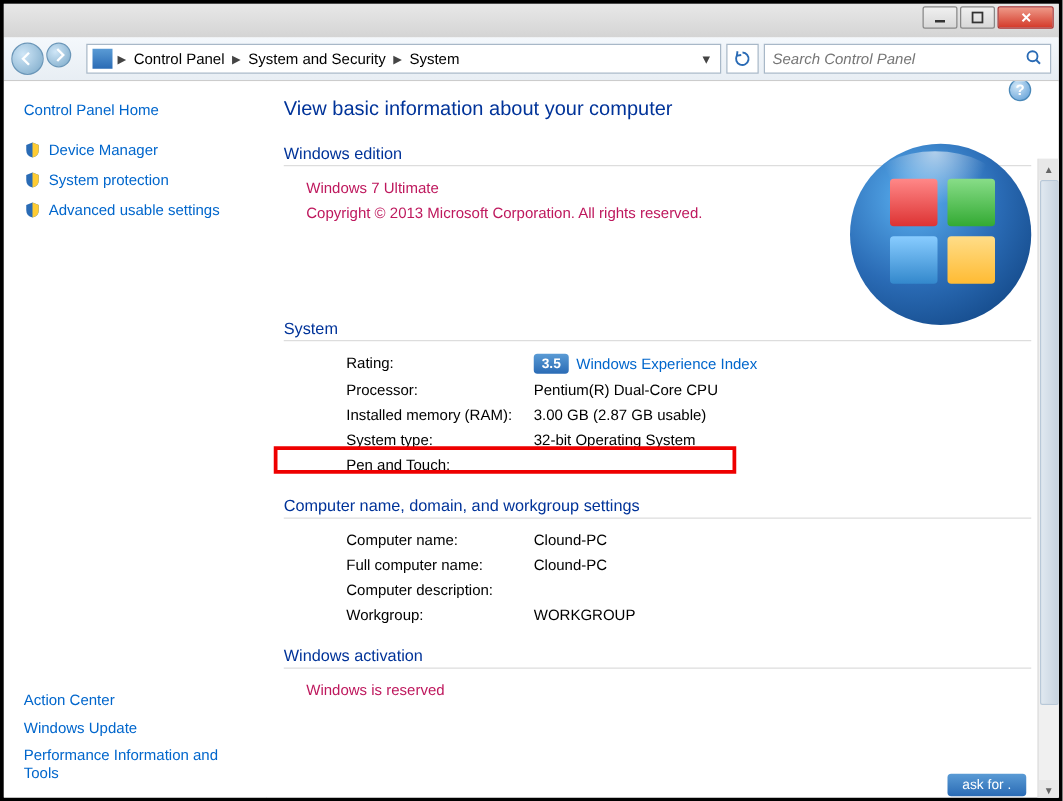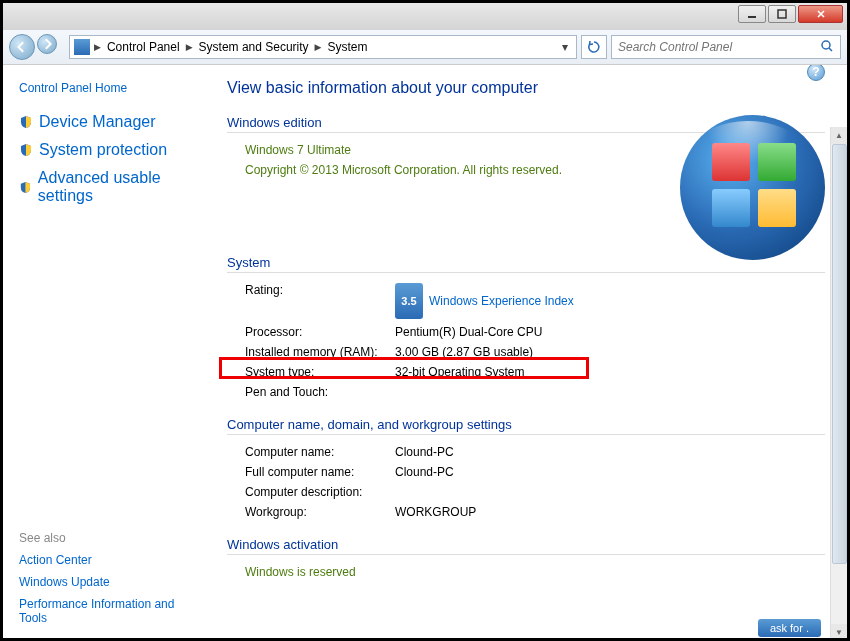"Device Manager" .sblink { align-items: center -> flex-end; font-size: 16px -> 12px }
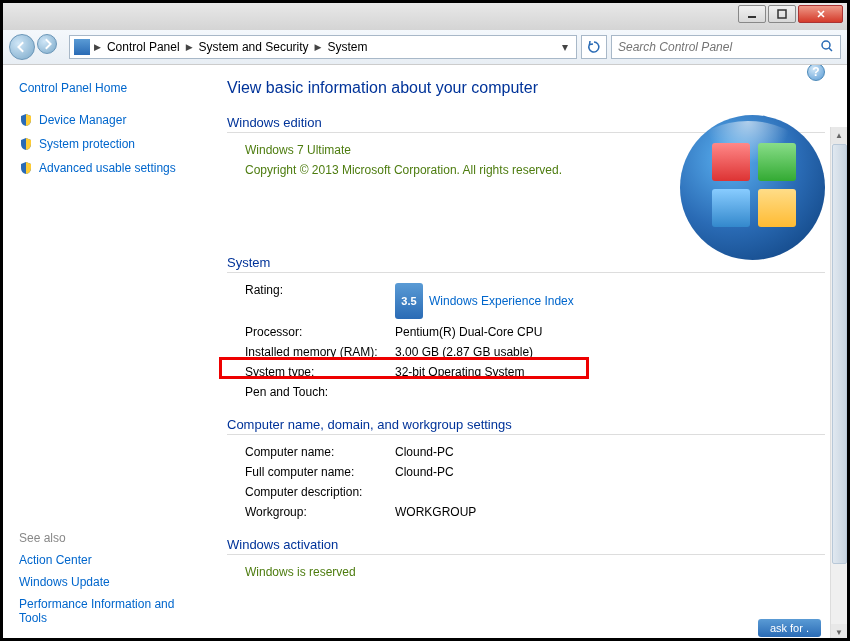"Windows 7 Ultimate" .line { color: #4d7c0f -> #be185d }
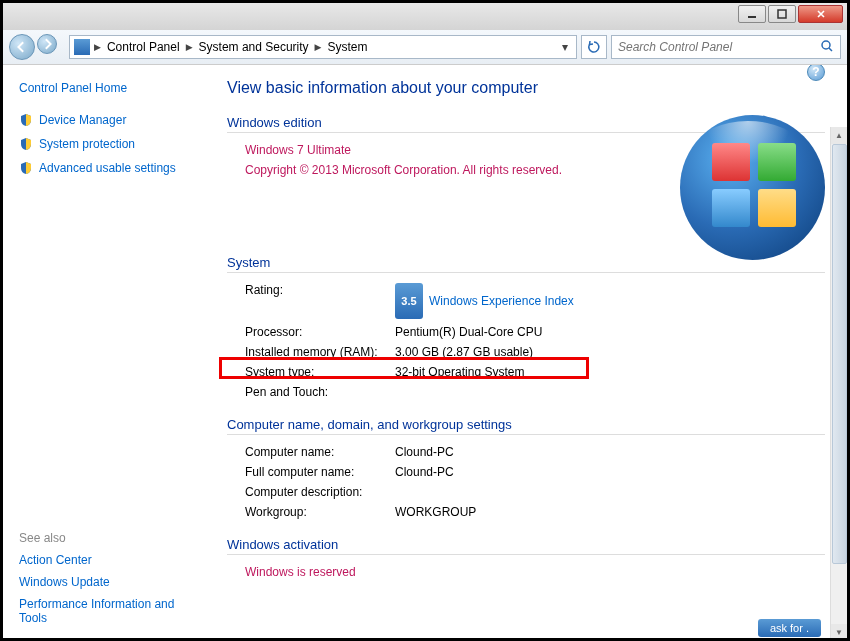"Rating:" .row { margin-left: none -> 32px }
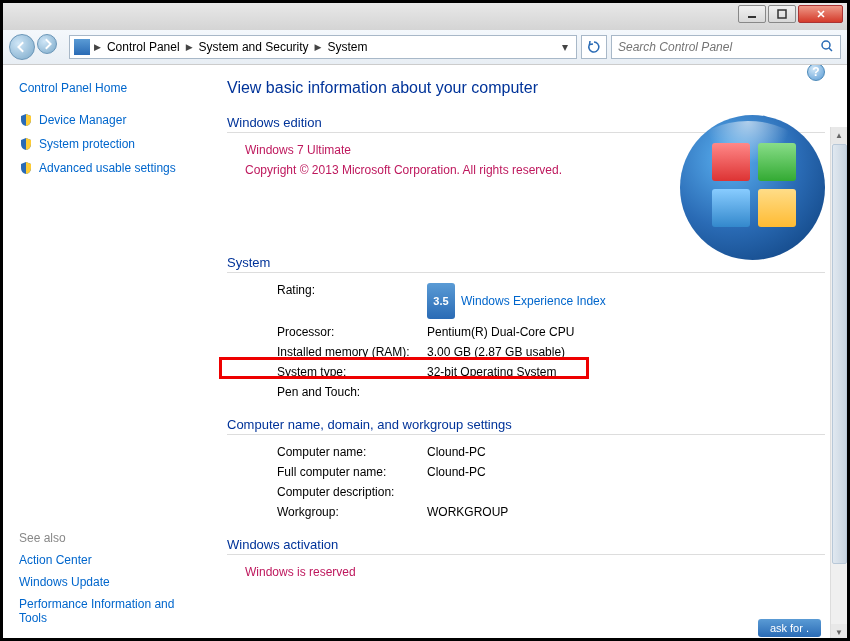"3.5" .wei-badge { height: 36px -> 16px }
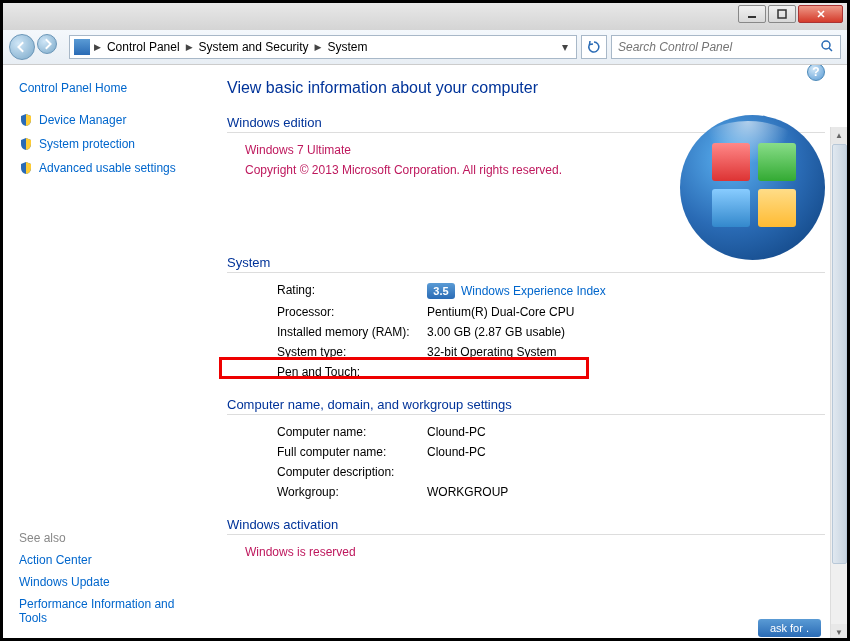"See also" div.hdr { html: <div>See also</div> -> none }
